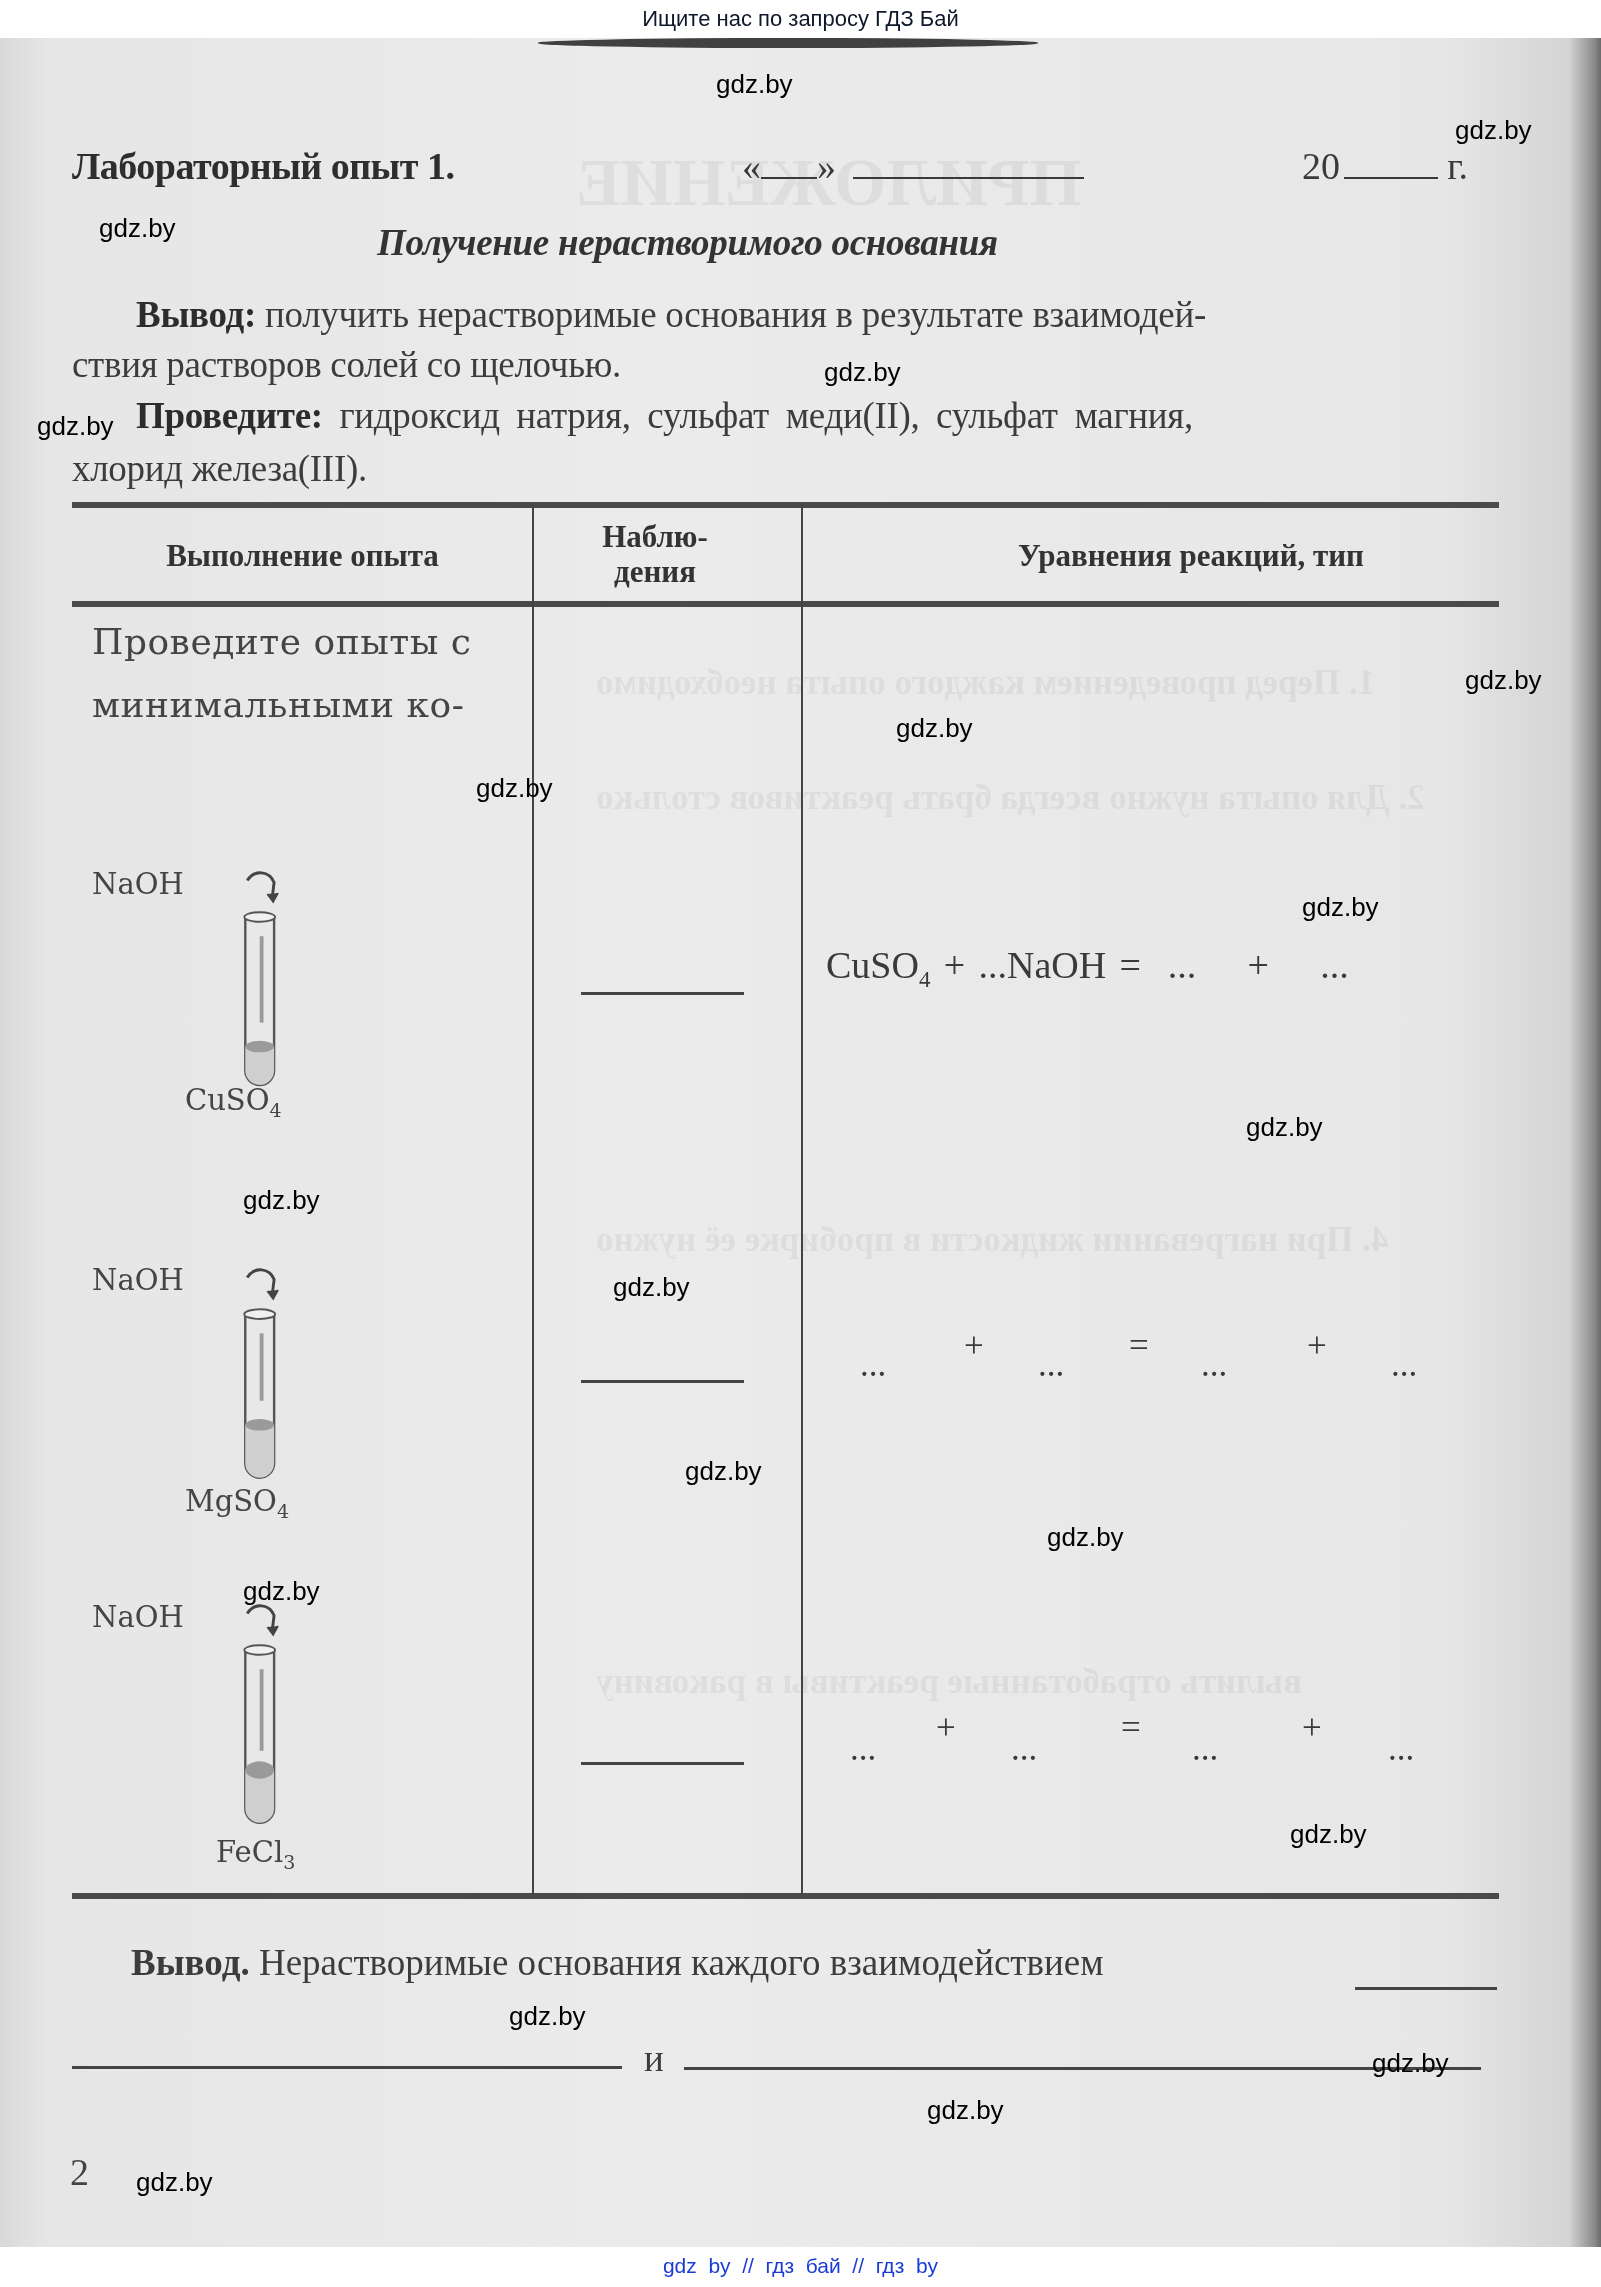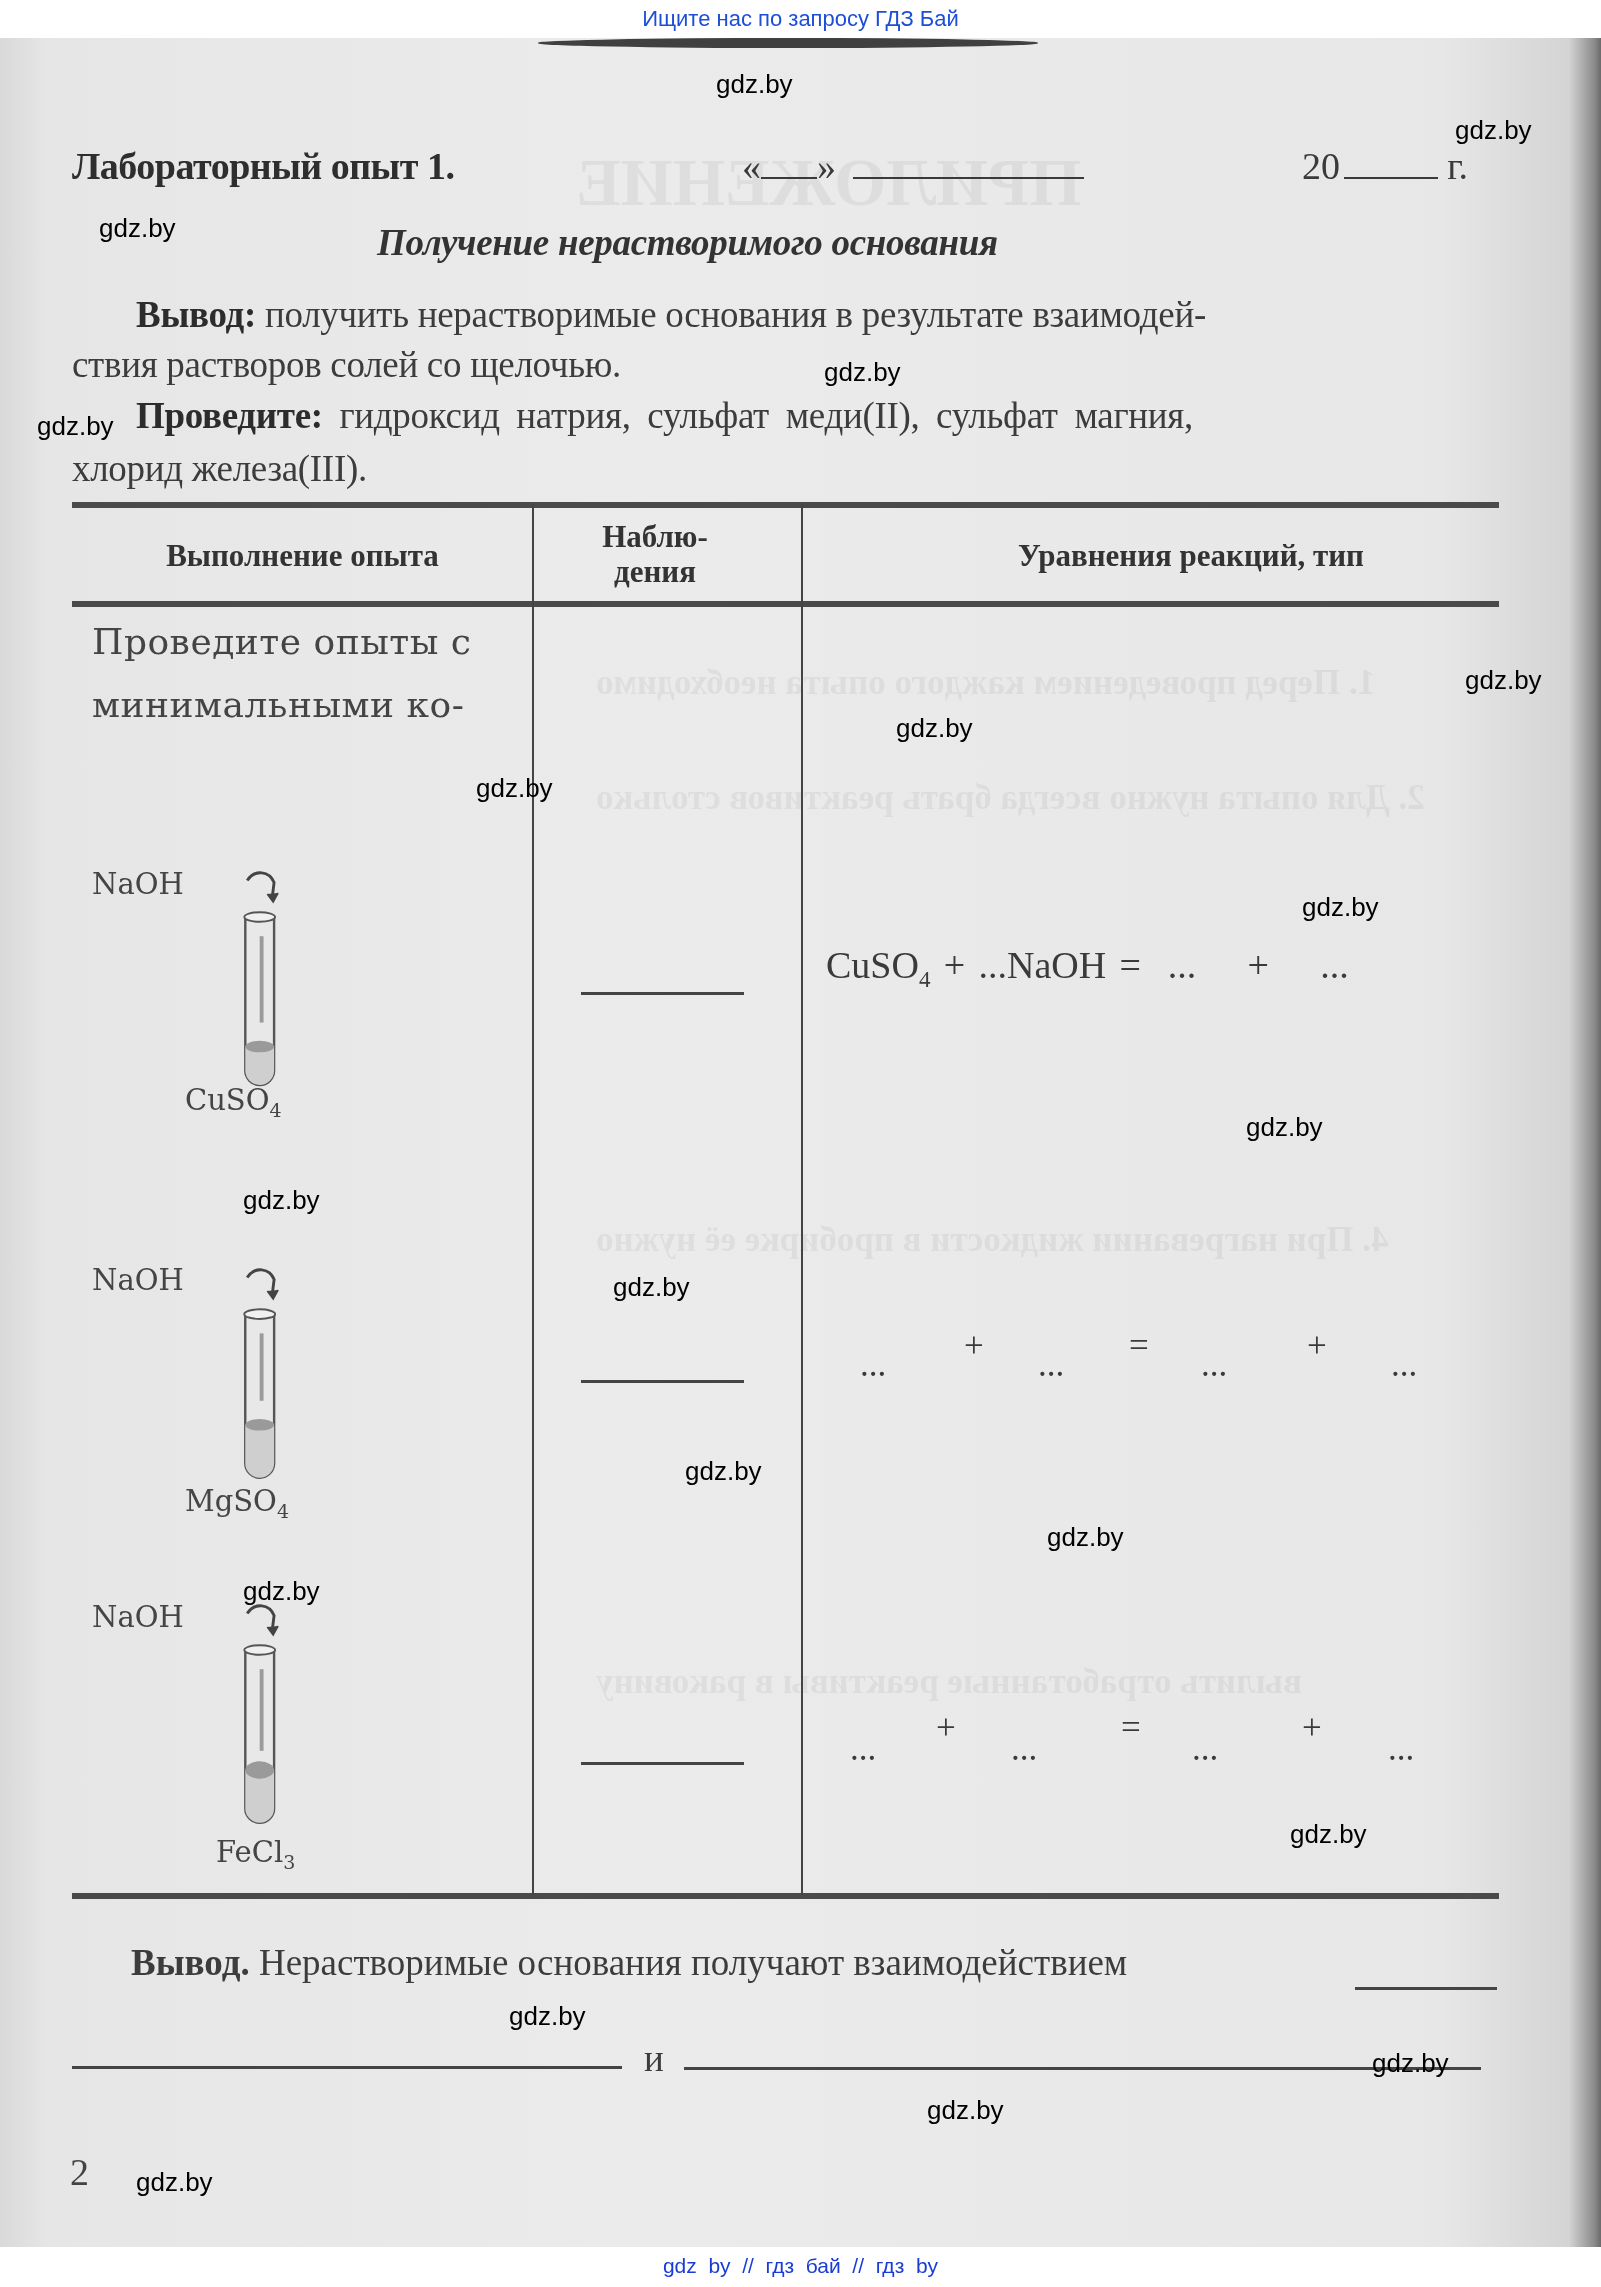"Ищите нас по запросу ГДЗ" .top-banner { color: #1d4ed8 -> #0f172a }
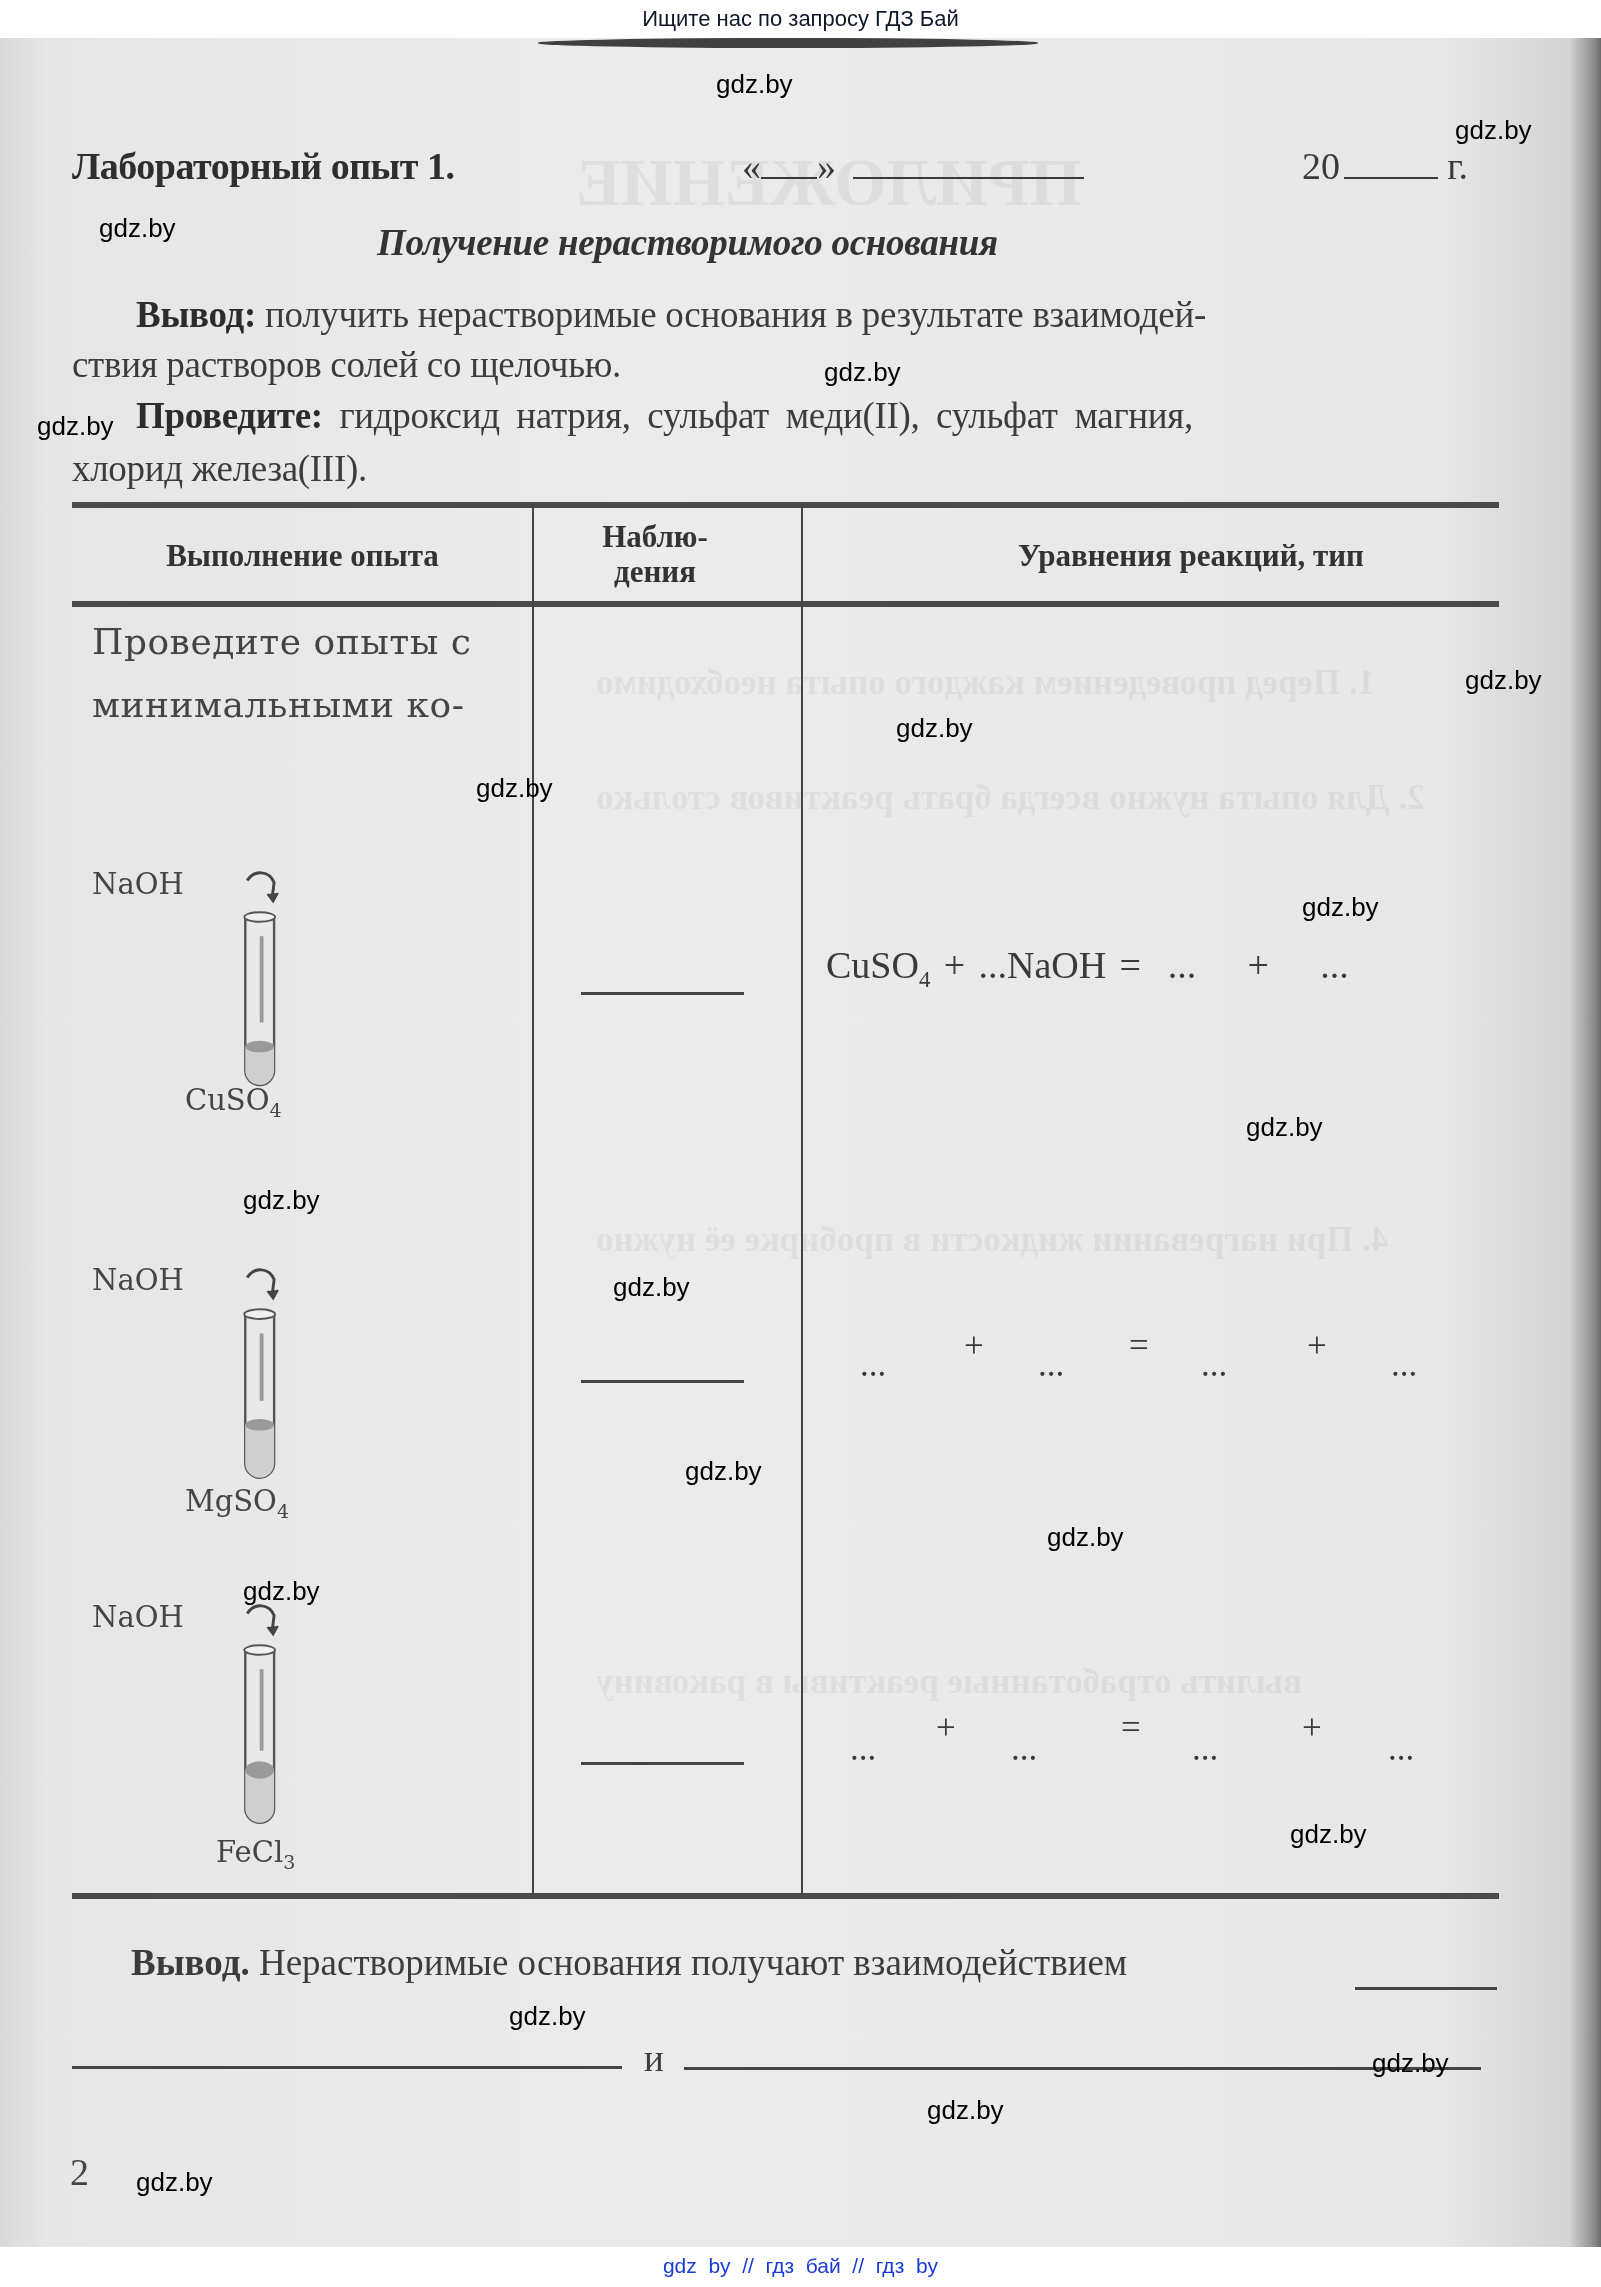"Нерастворимые основания получают" span { text: получают -> каждого }
